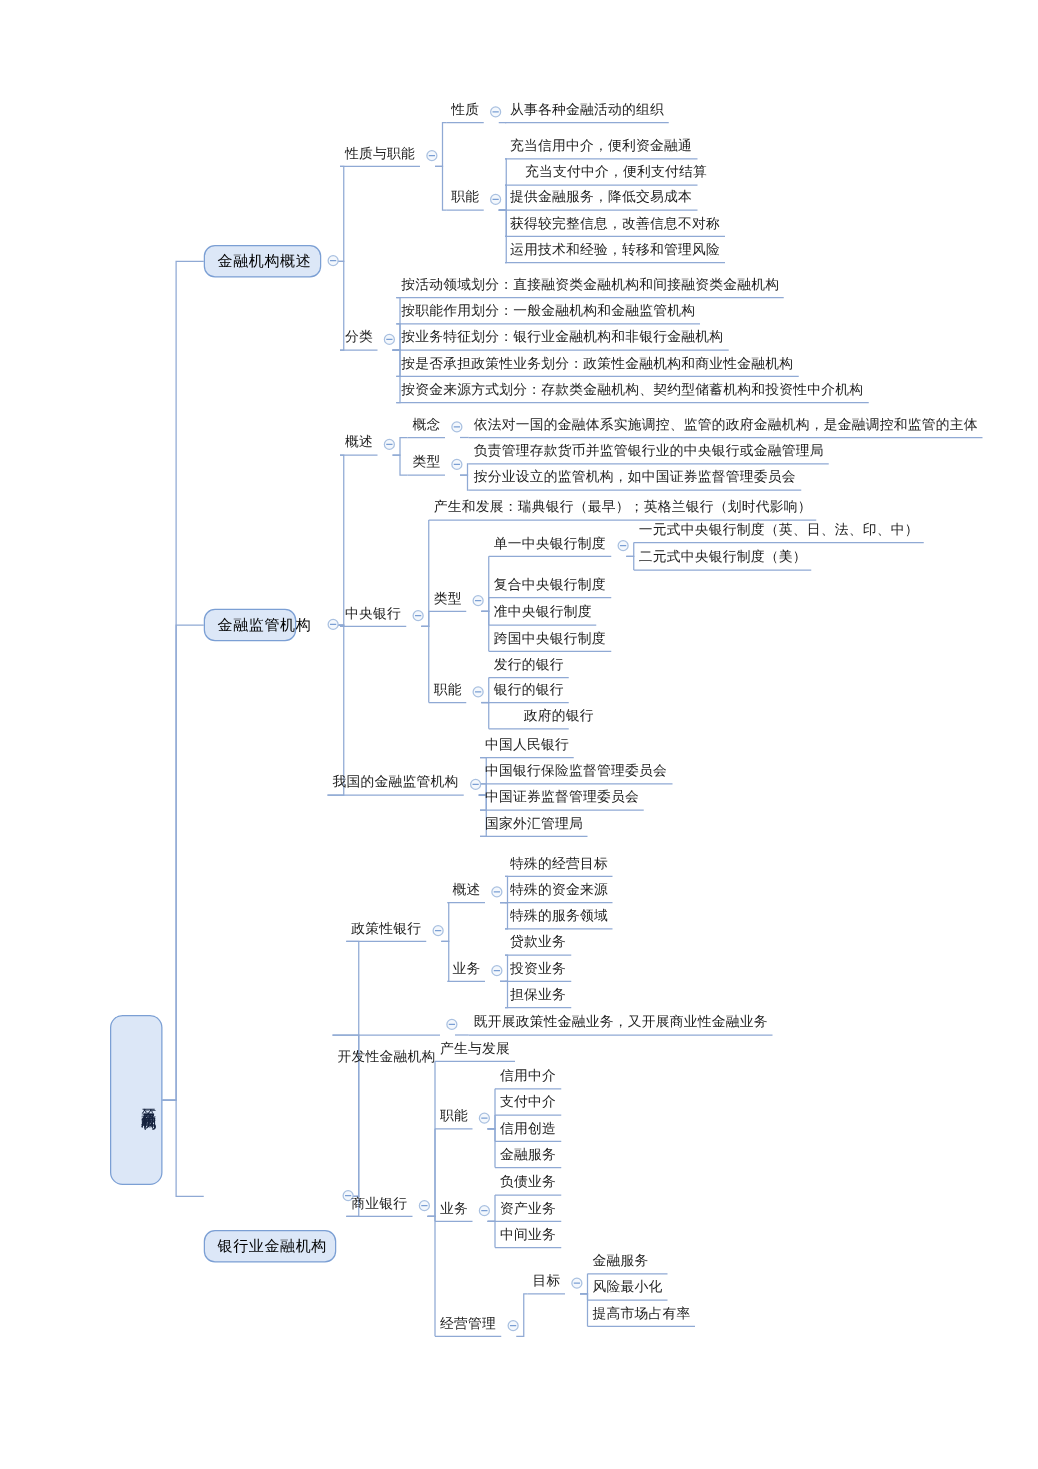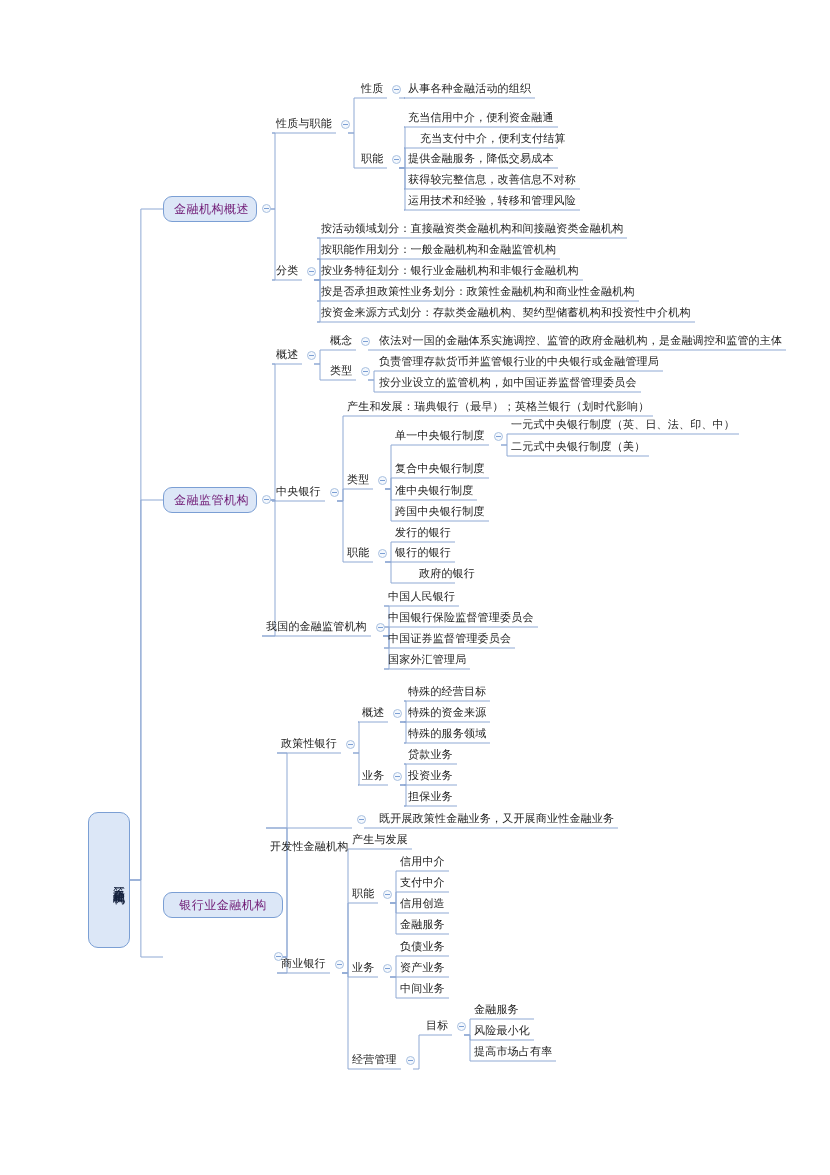"金融机构概述" .box1 { color: #701a75 -> #000000 }
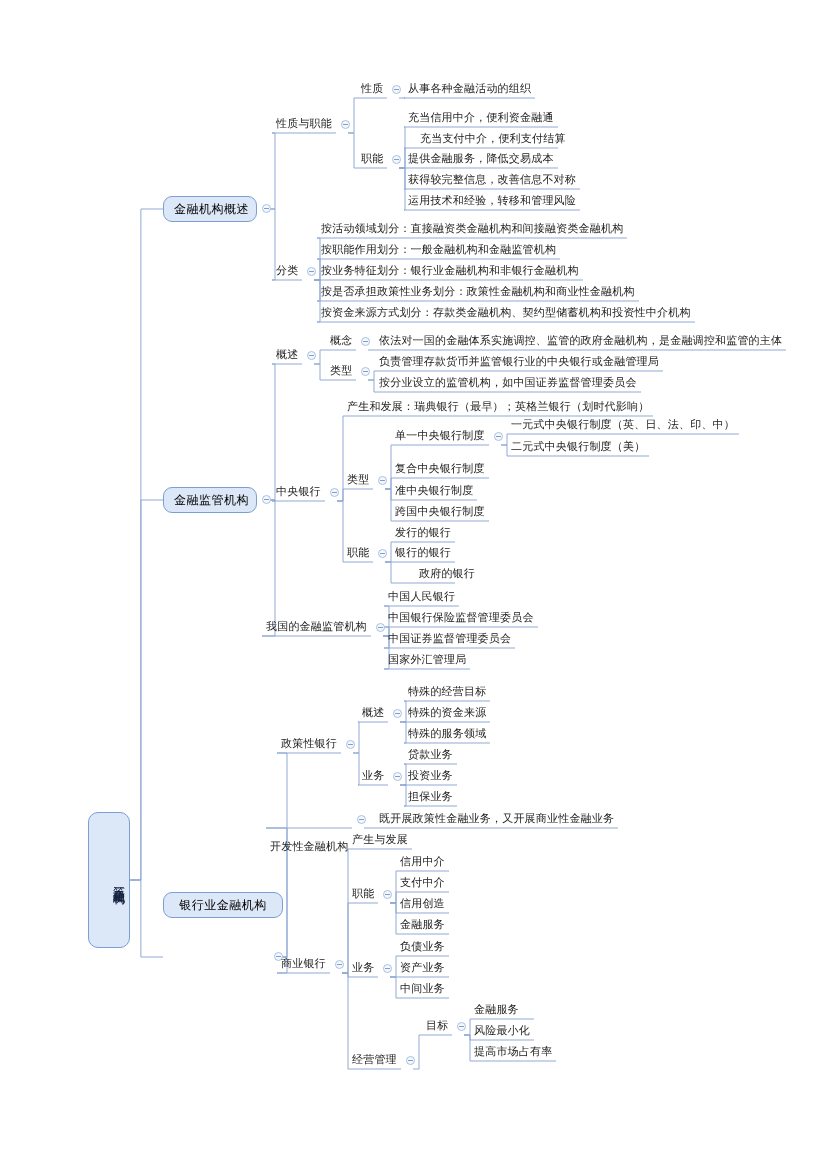"金融监管机构" div.node { width: 94px -> 74px }
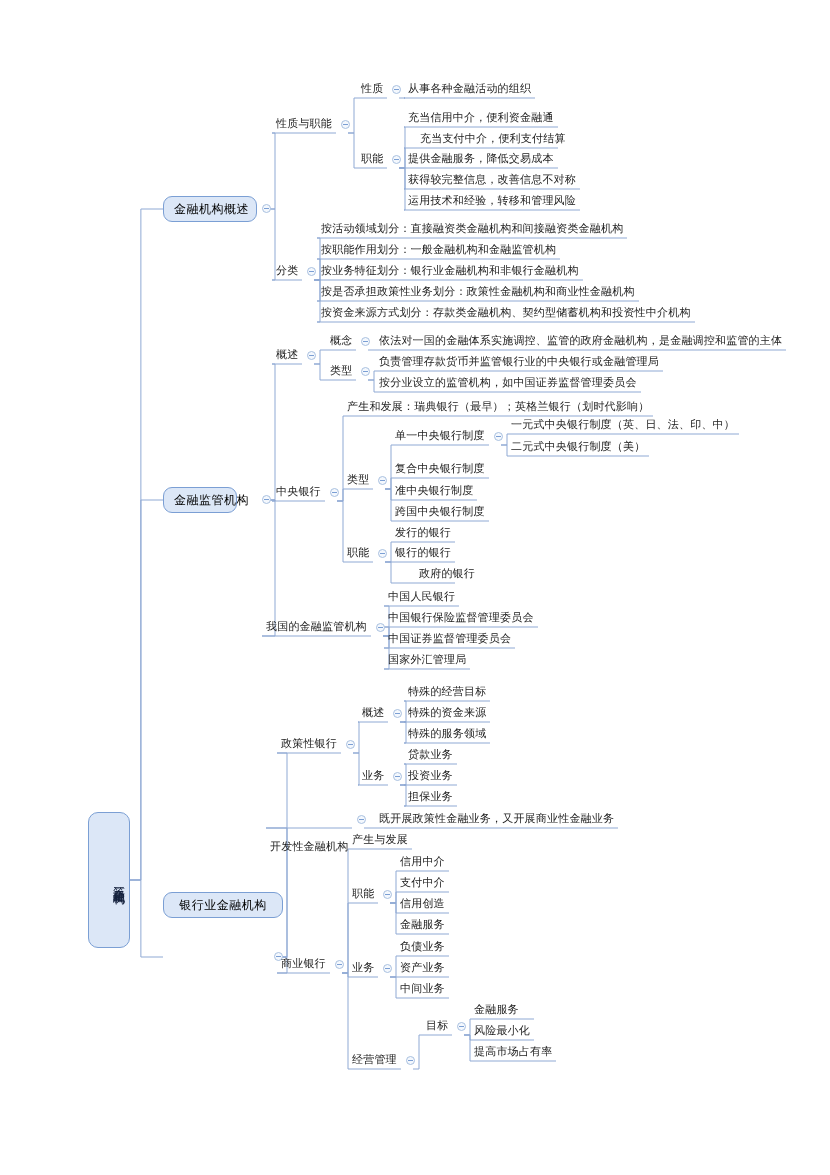"银行业金融机构" div.node { top: 892px -> 984px; width: 120px -> 106px }
